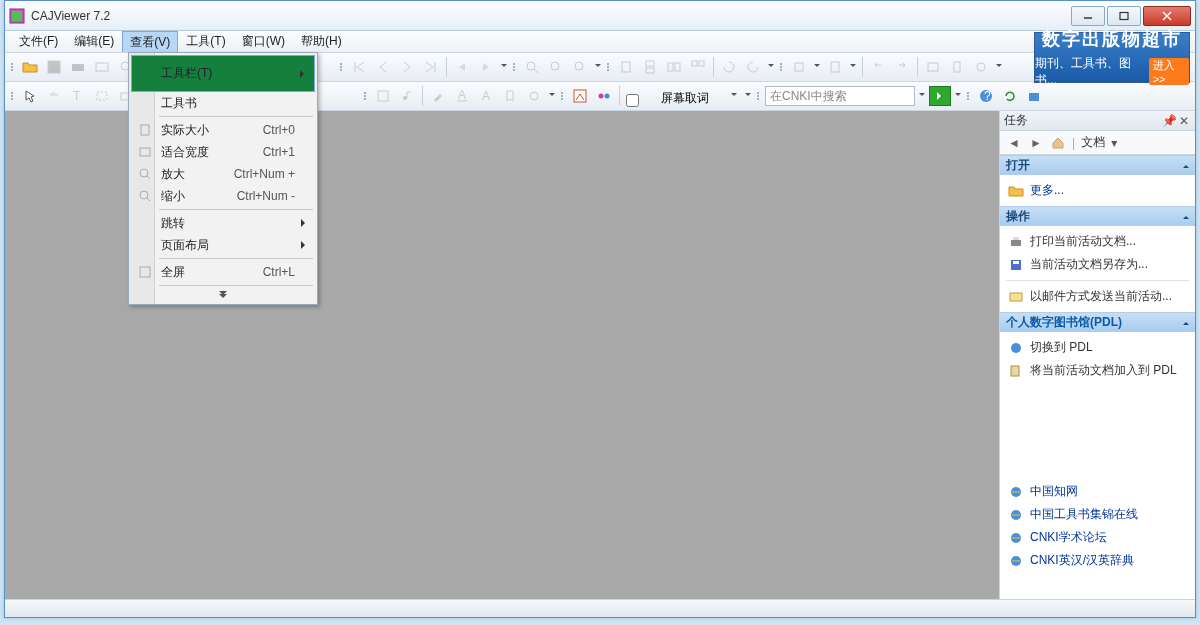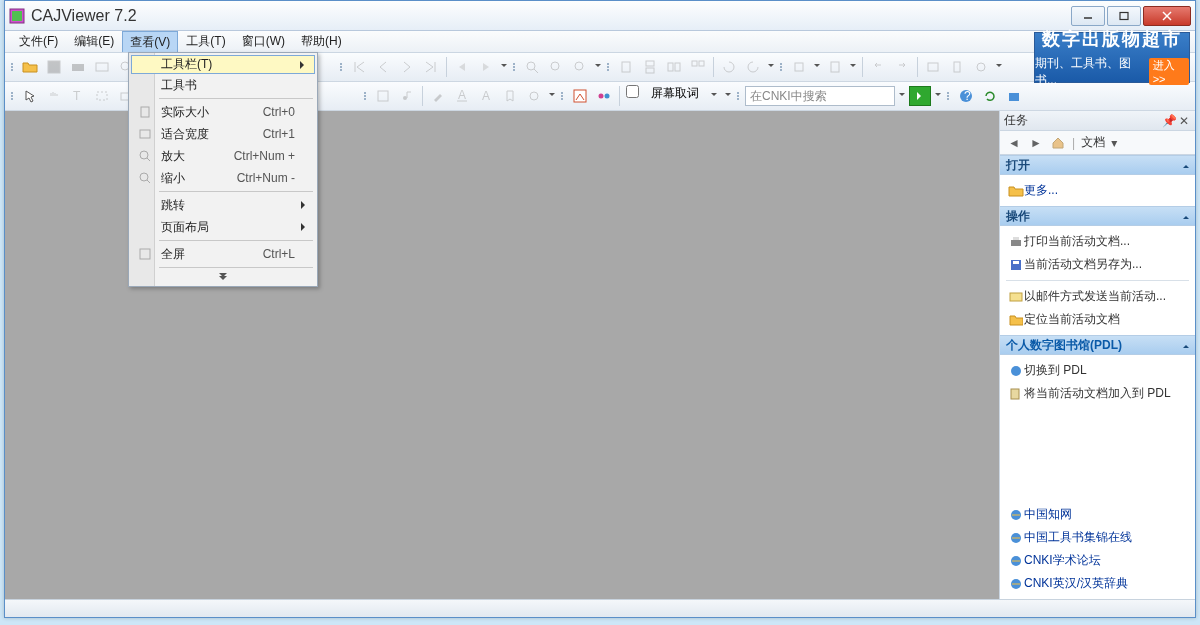"CAJViewer 7.2" .titlebar .title { font-size: 16px -> 12px }
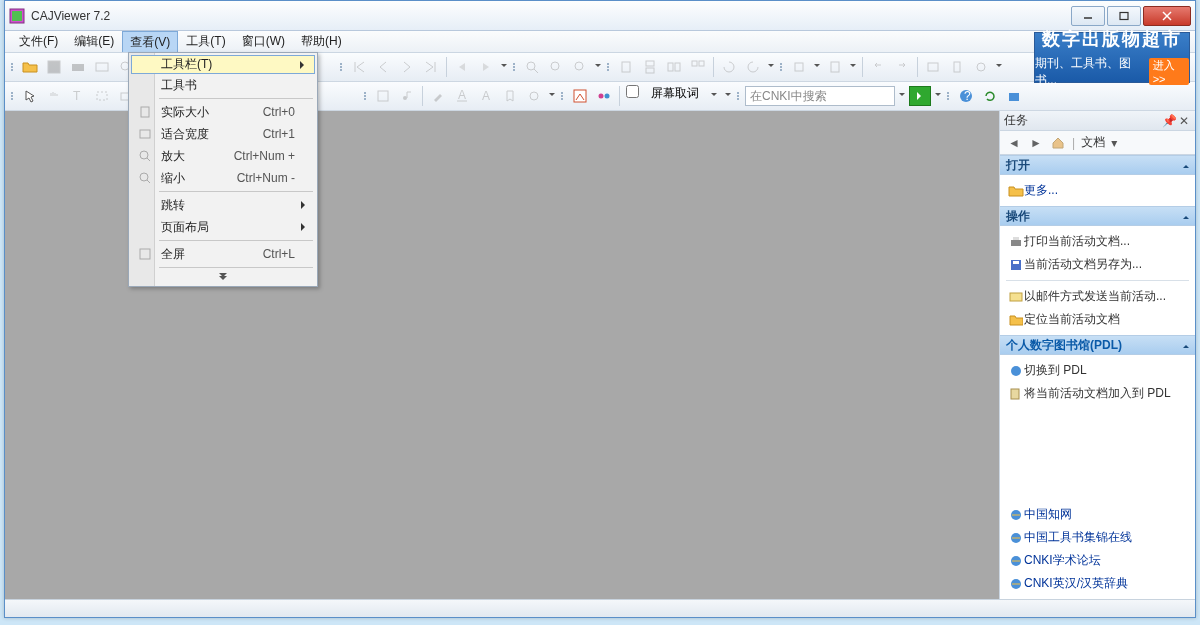"工具栏(T)" .dd-item.highlight { background: #fef9c3 -> #15803d; height: 19px -> 37px }
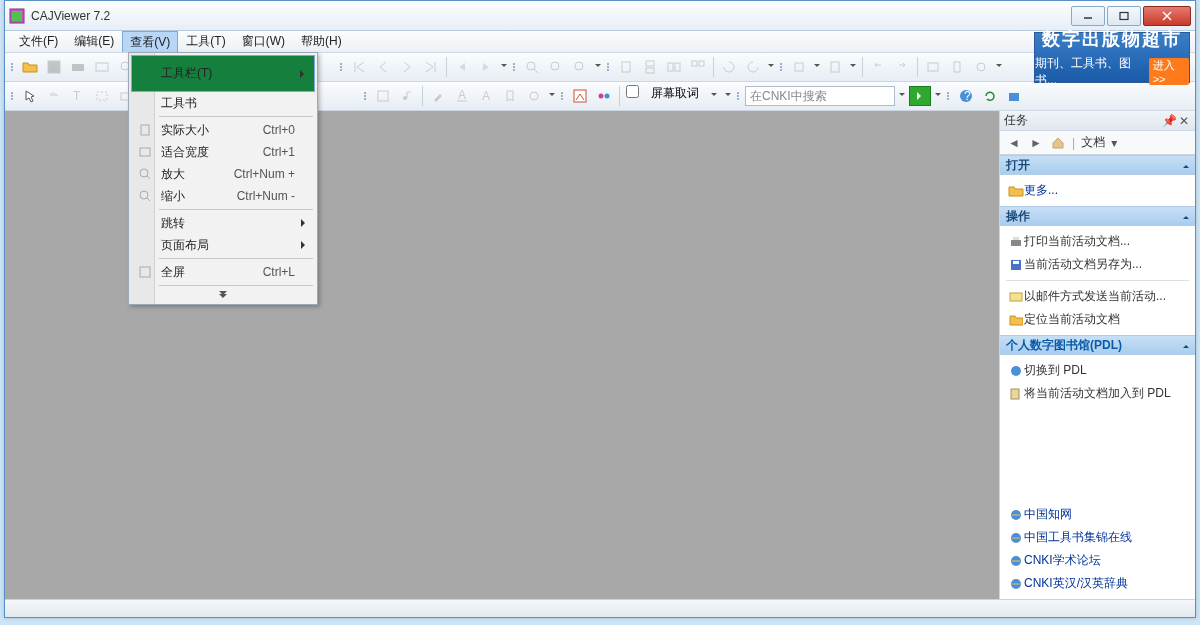"屏幕取词" .screen-label { align-items: flex-start -> flex-end; gap: 10px -> 20px }
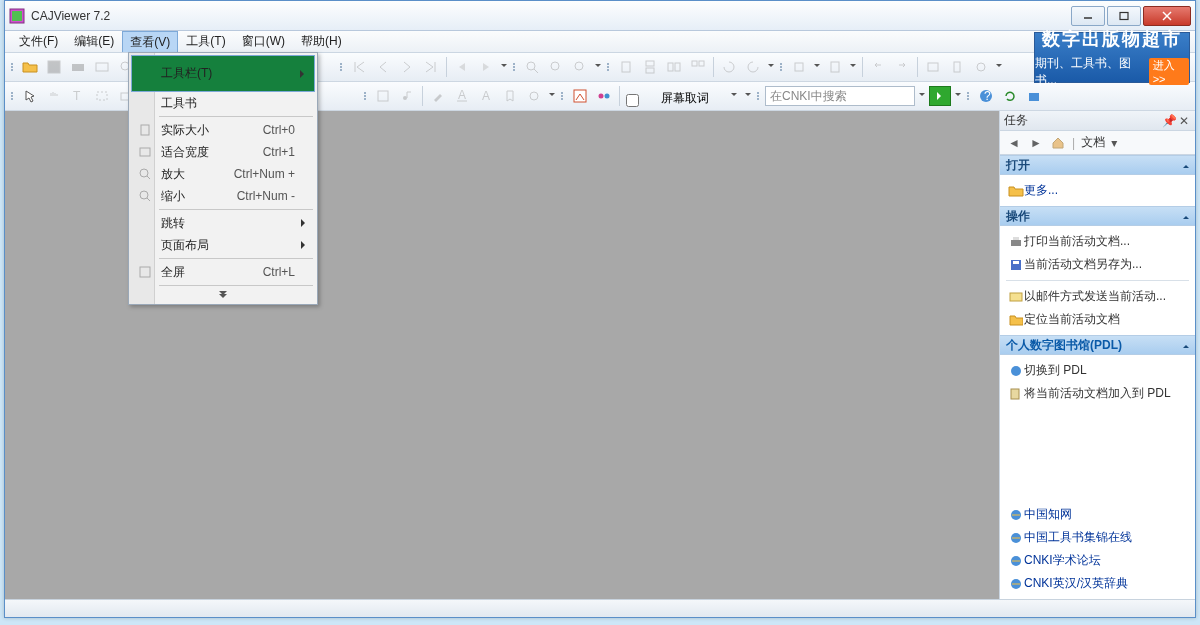"更多..." .task-item { gap: none -> 6px }
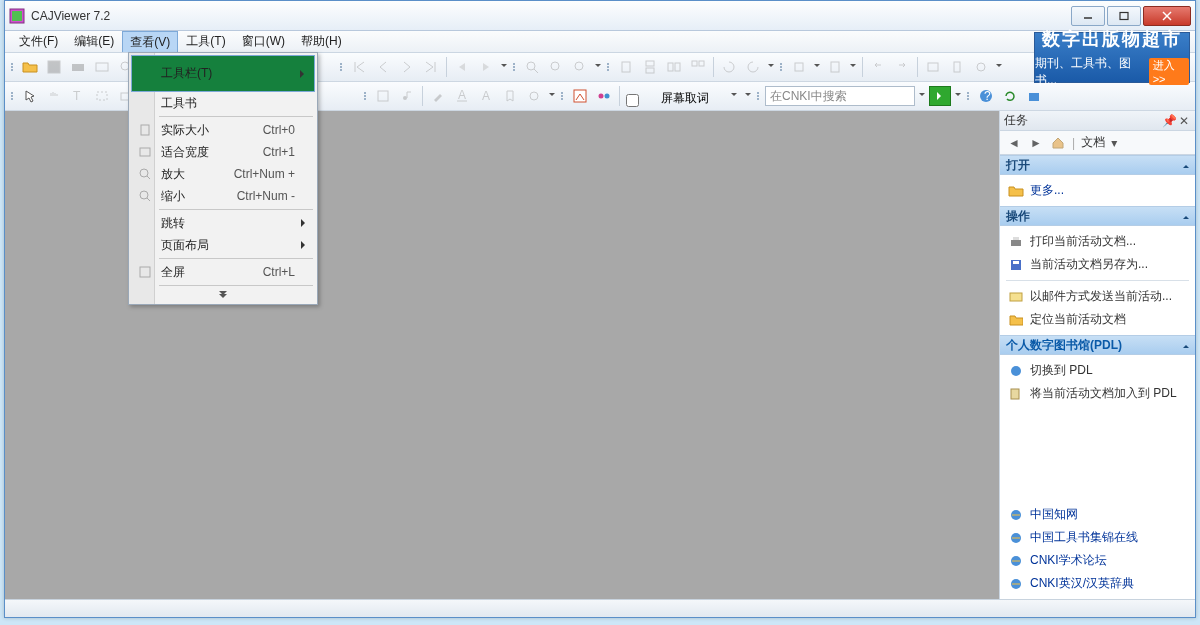"定位当前活动文档" div.task-item { html: <div> <span> <svg> <path></path> </svg> </span> <span>定位当前活动文档</span> </div> -> none }
